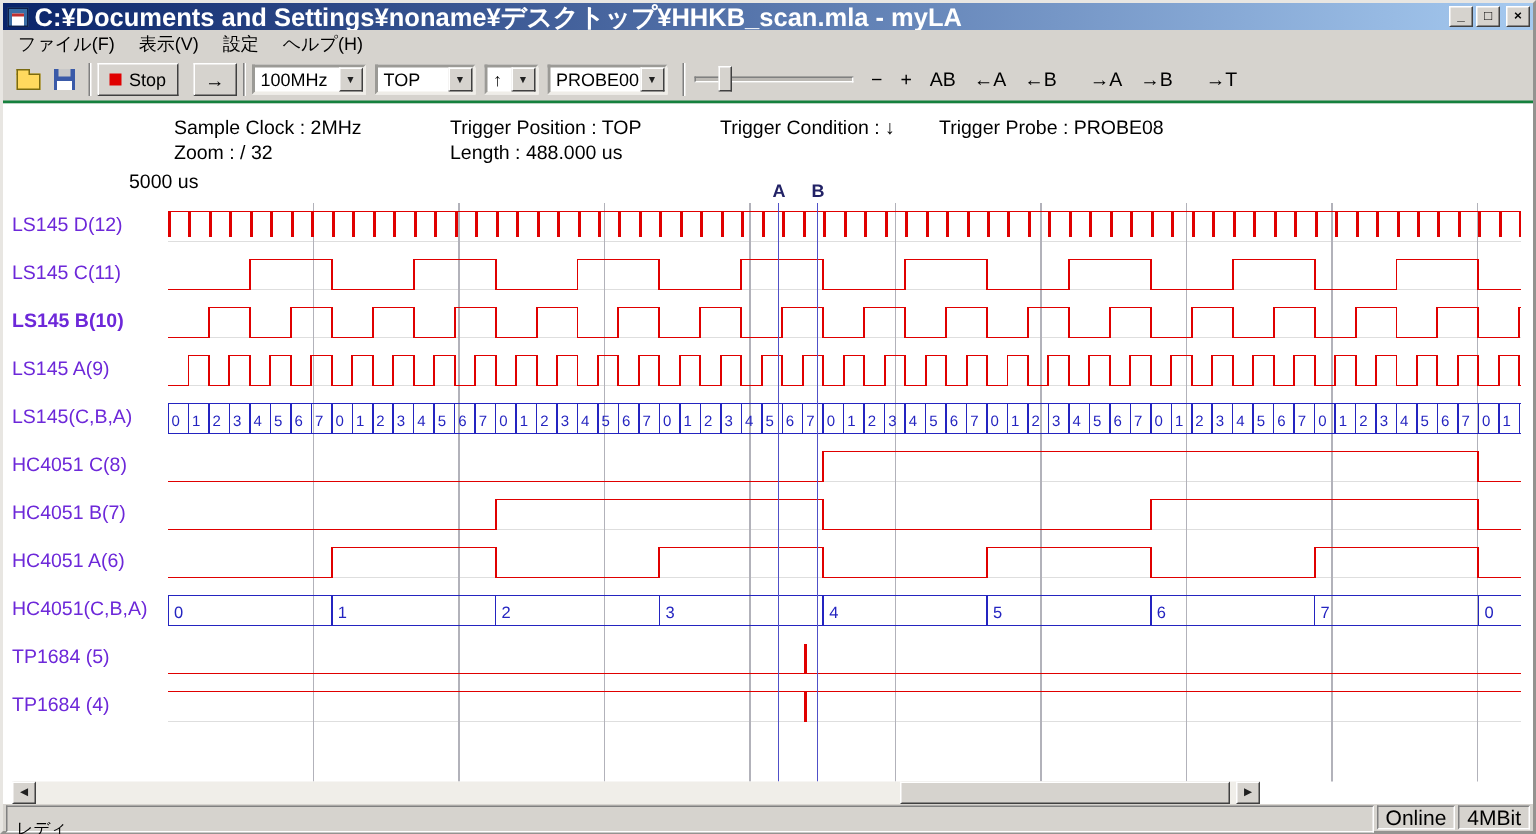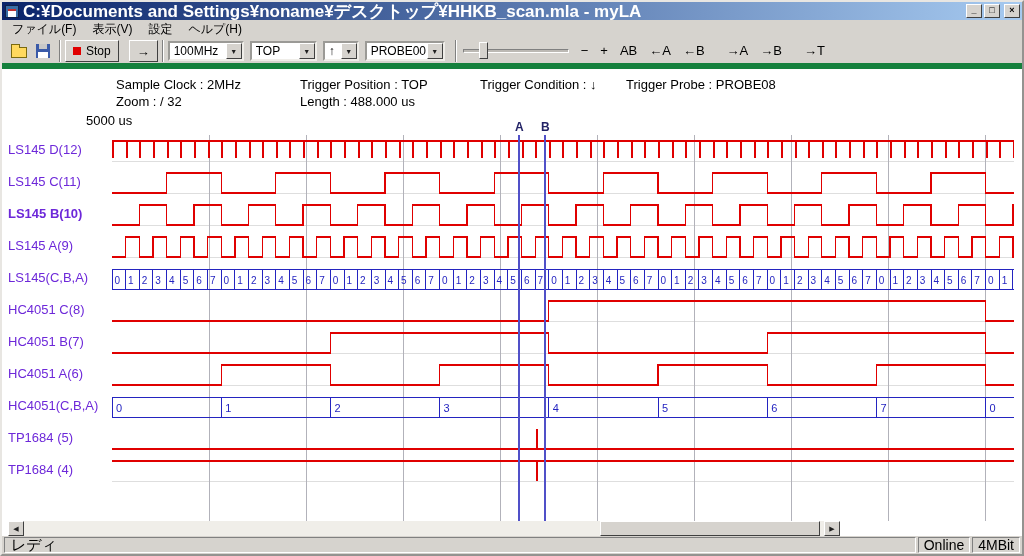"Stop" .toolbar { border-bottom: 6px solid #15803d -> 2px solid #15803d }
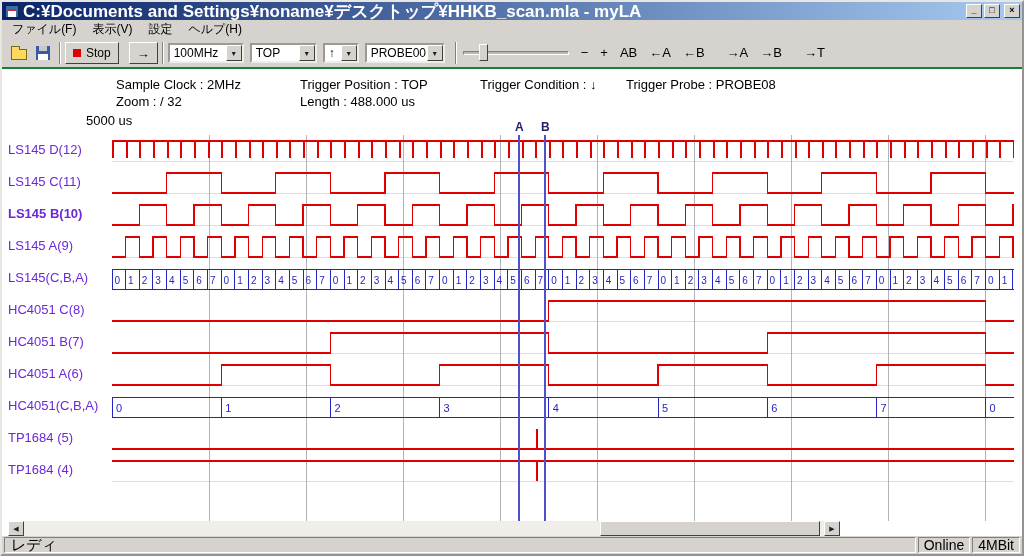"レディ" .status-left { font-size: 15px -> 11px; padding: 0 6px -> 8px 6px }
